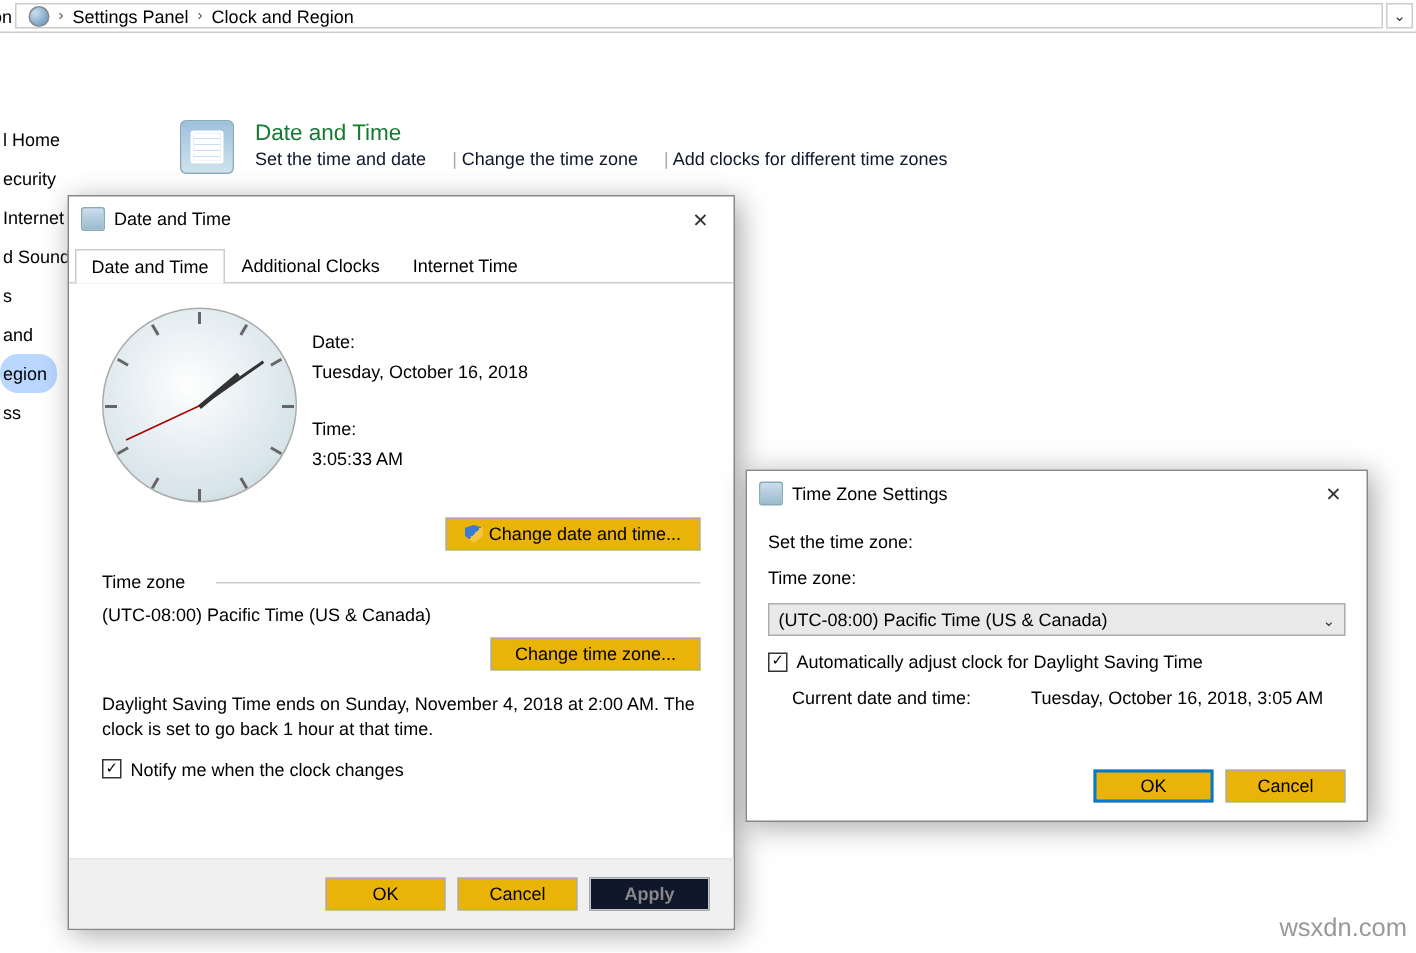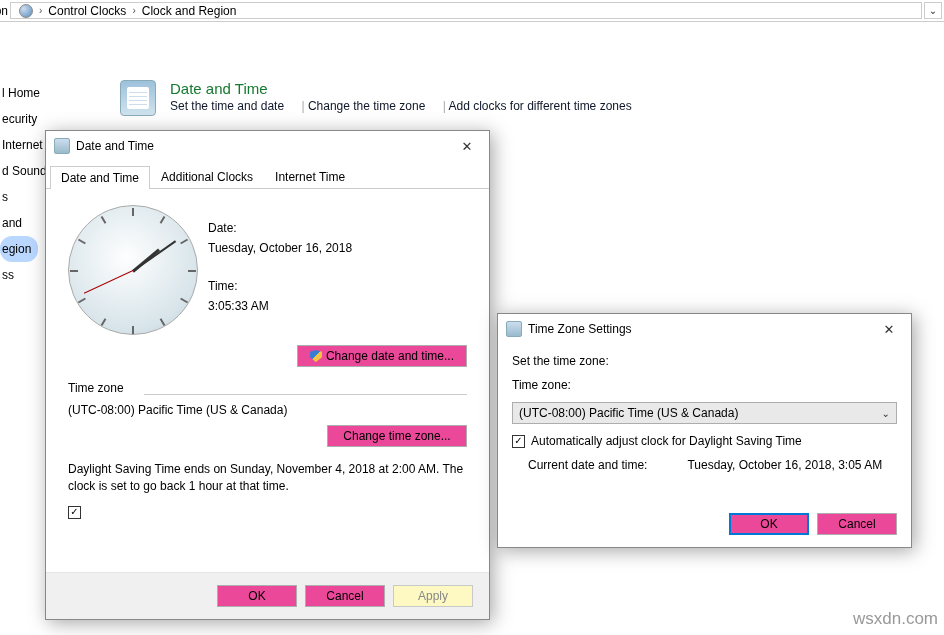"Control Clocks" span { text: Control Clocks -> Settings Panel }
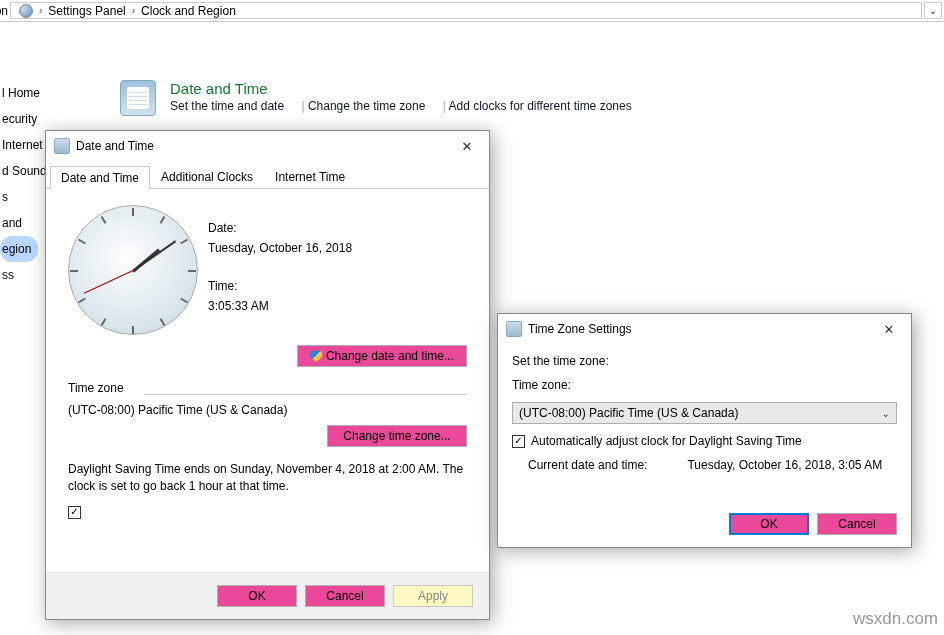"Change date and time..." .btn { background: #ec4899 -> #eab308 }
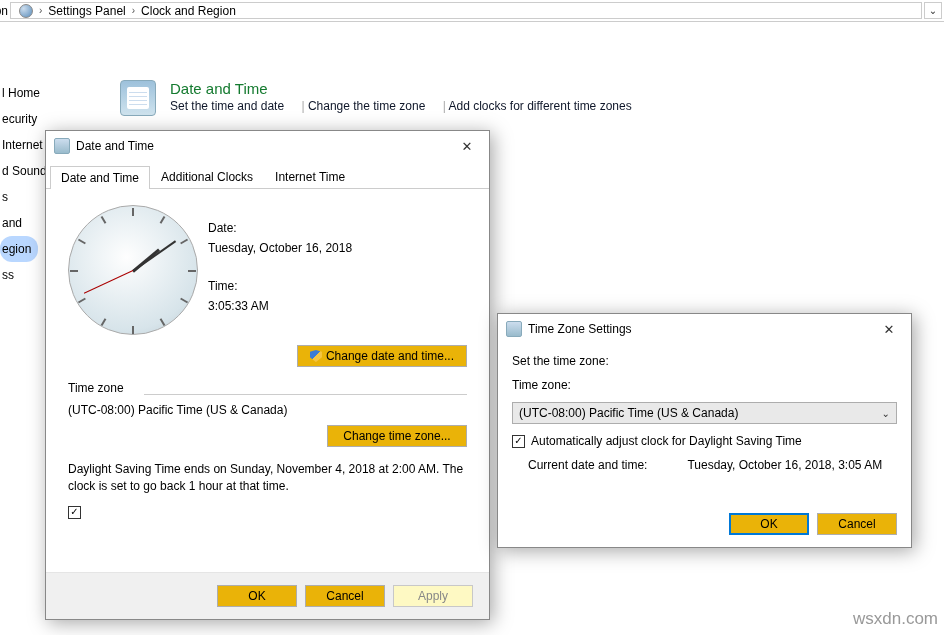"Time zone" .section-title { align-items: flex-end -> center }
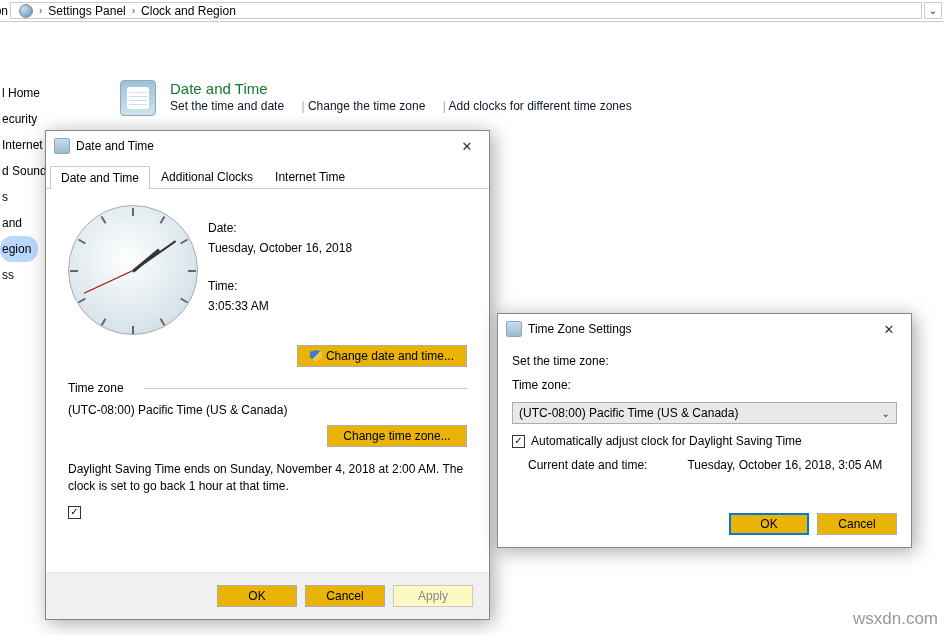"Notify me when the clock" span { html: none -> <span>Notify me when the clock changes</span> }
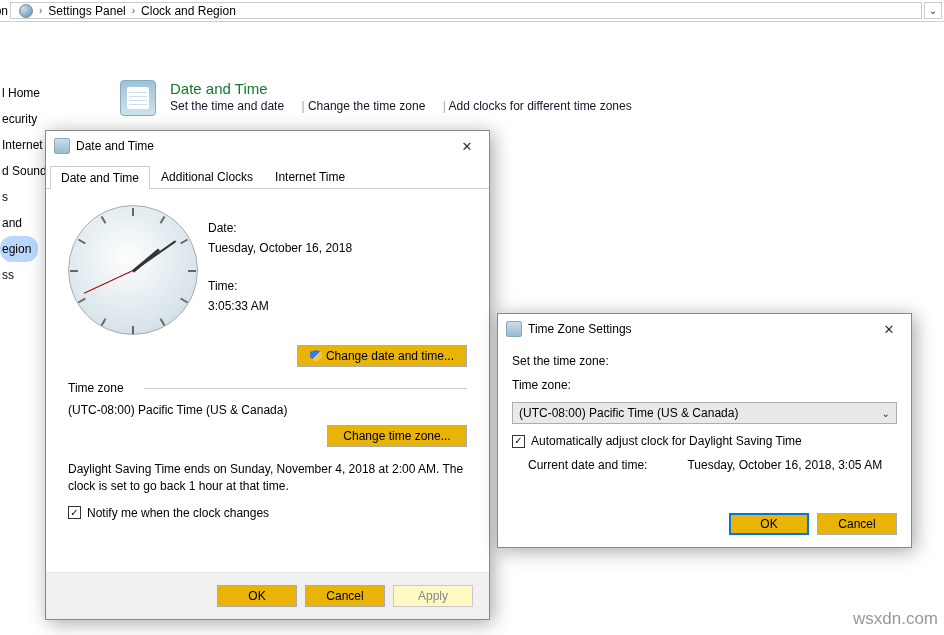"Apply" .btn.disabled { background: #fef9c3 -> #0f172a; font-weight: none -> bold }
